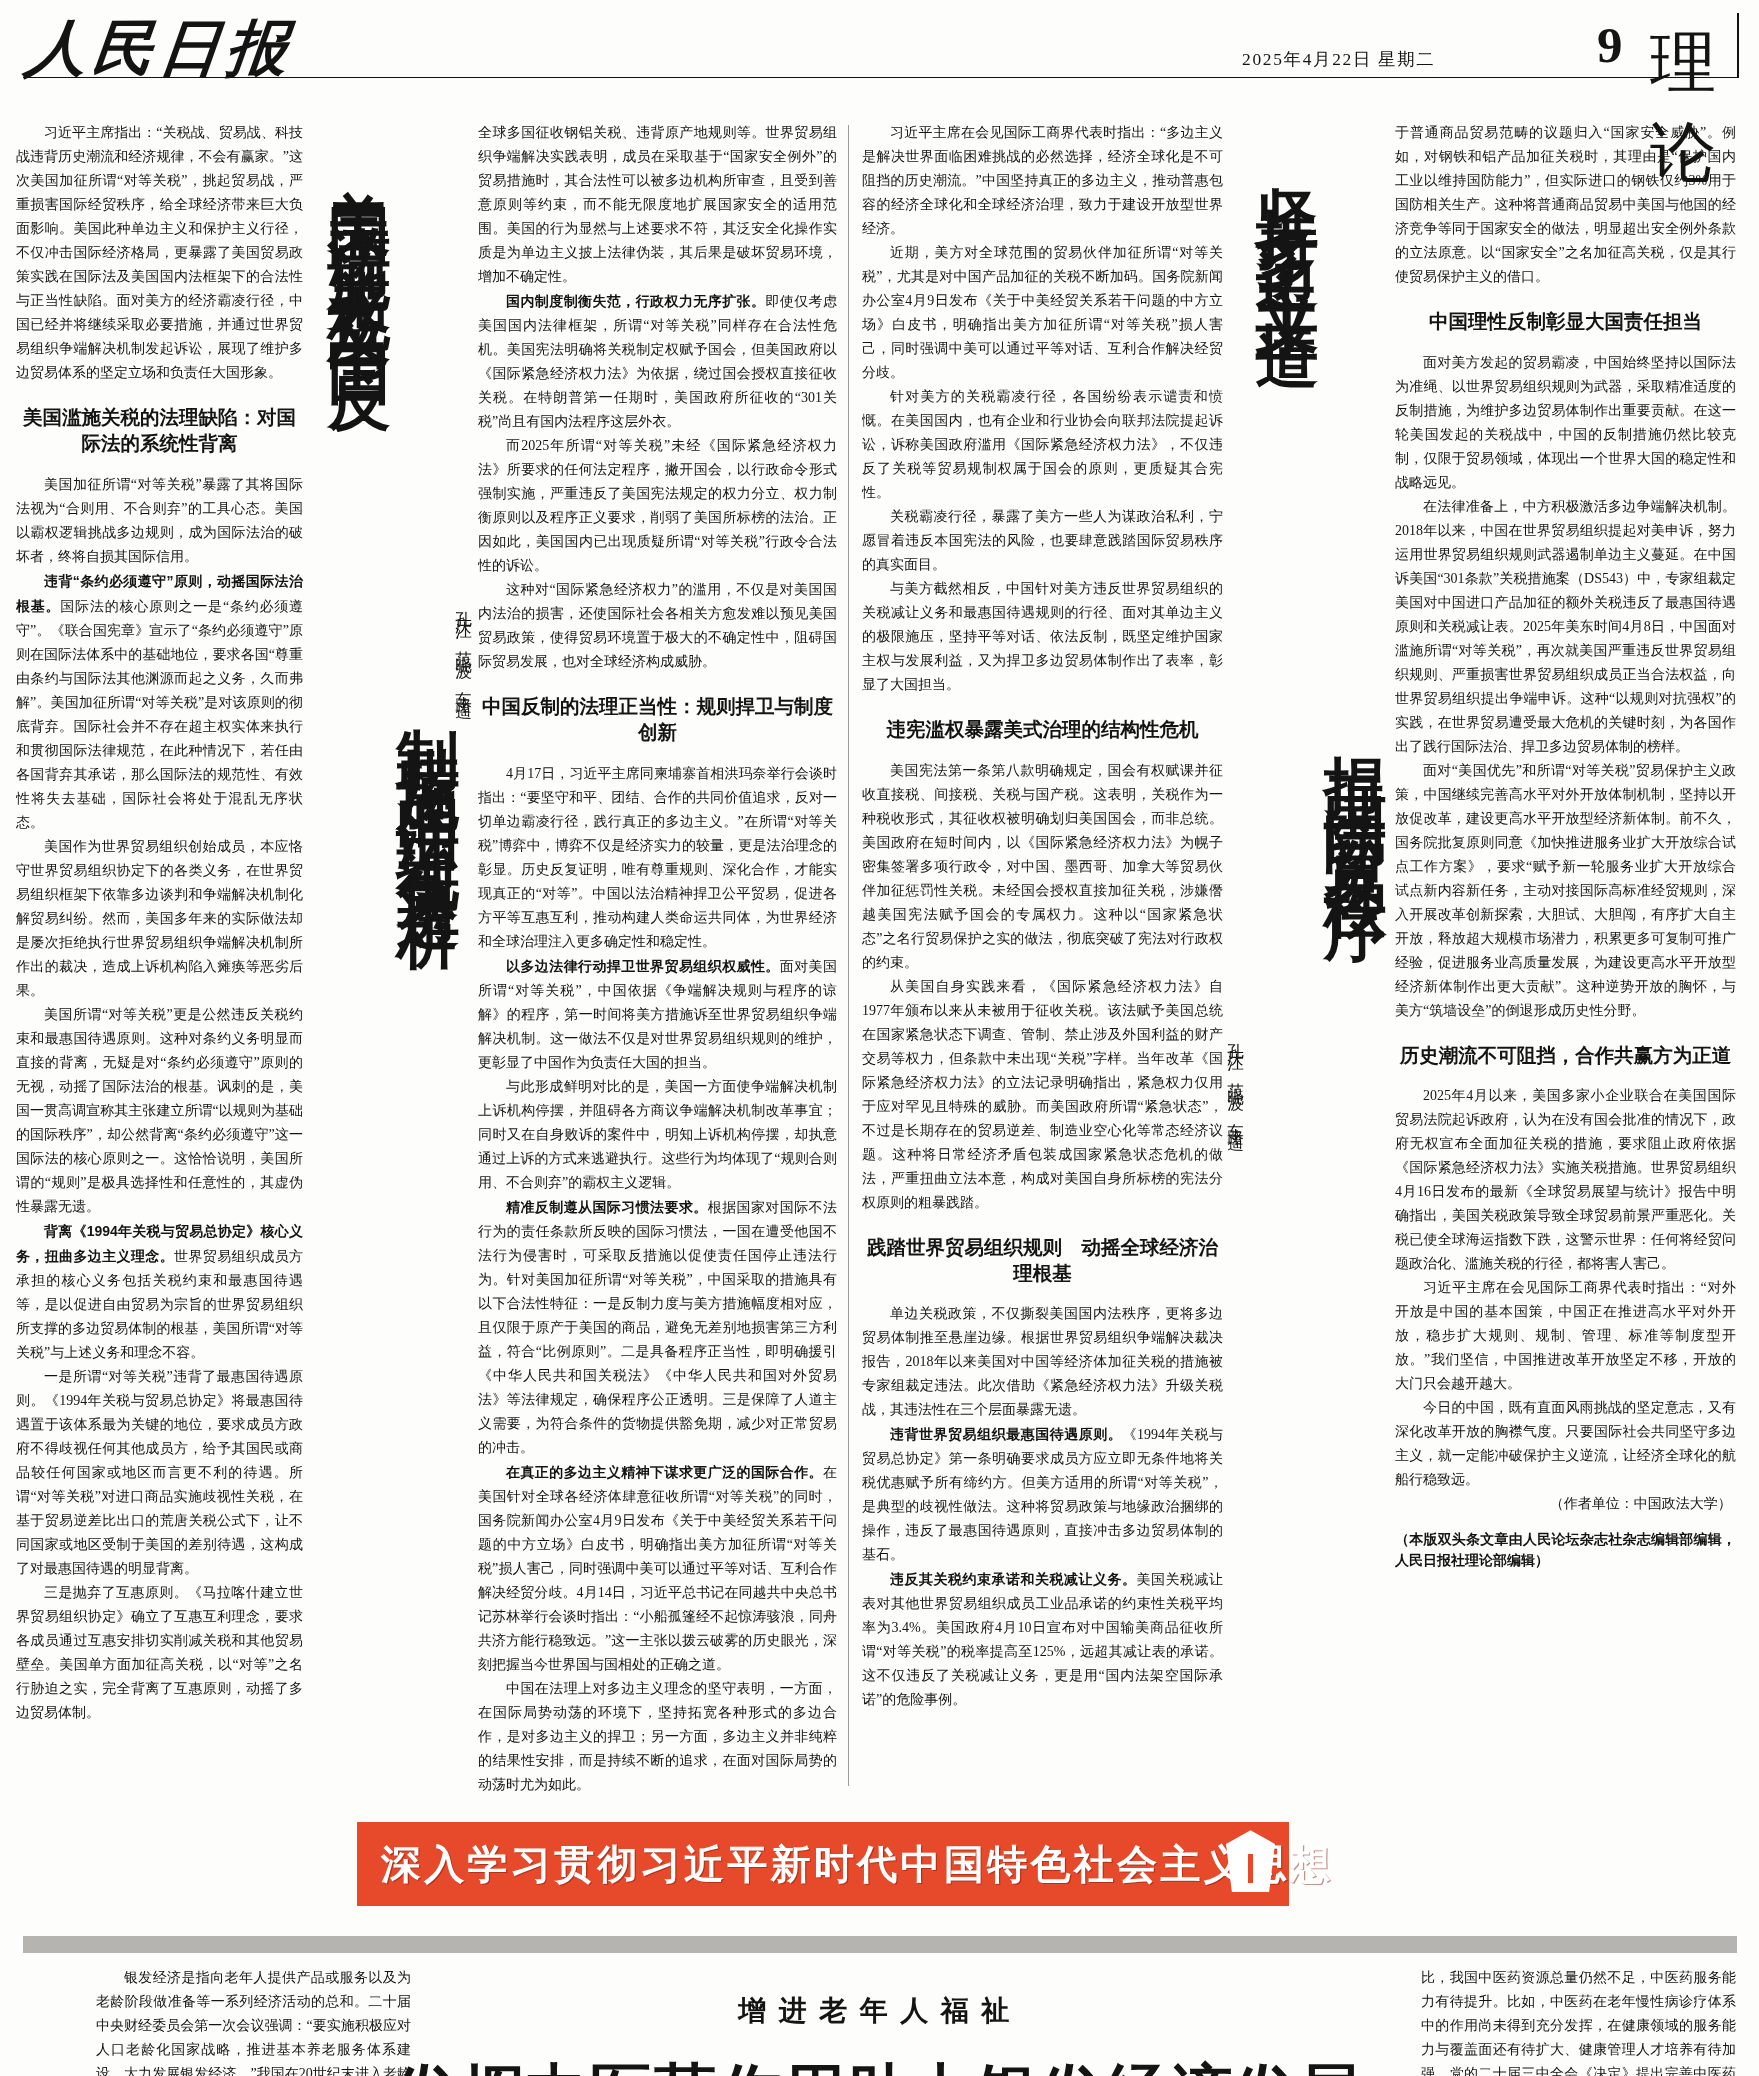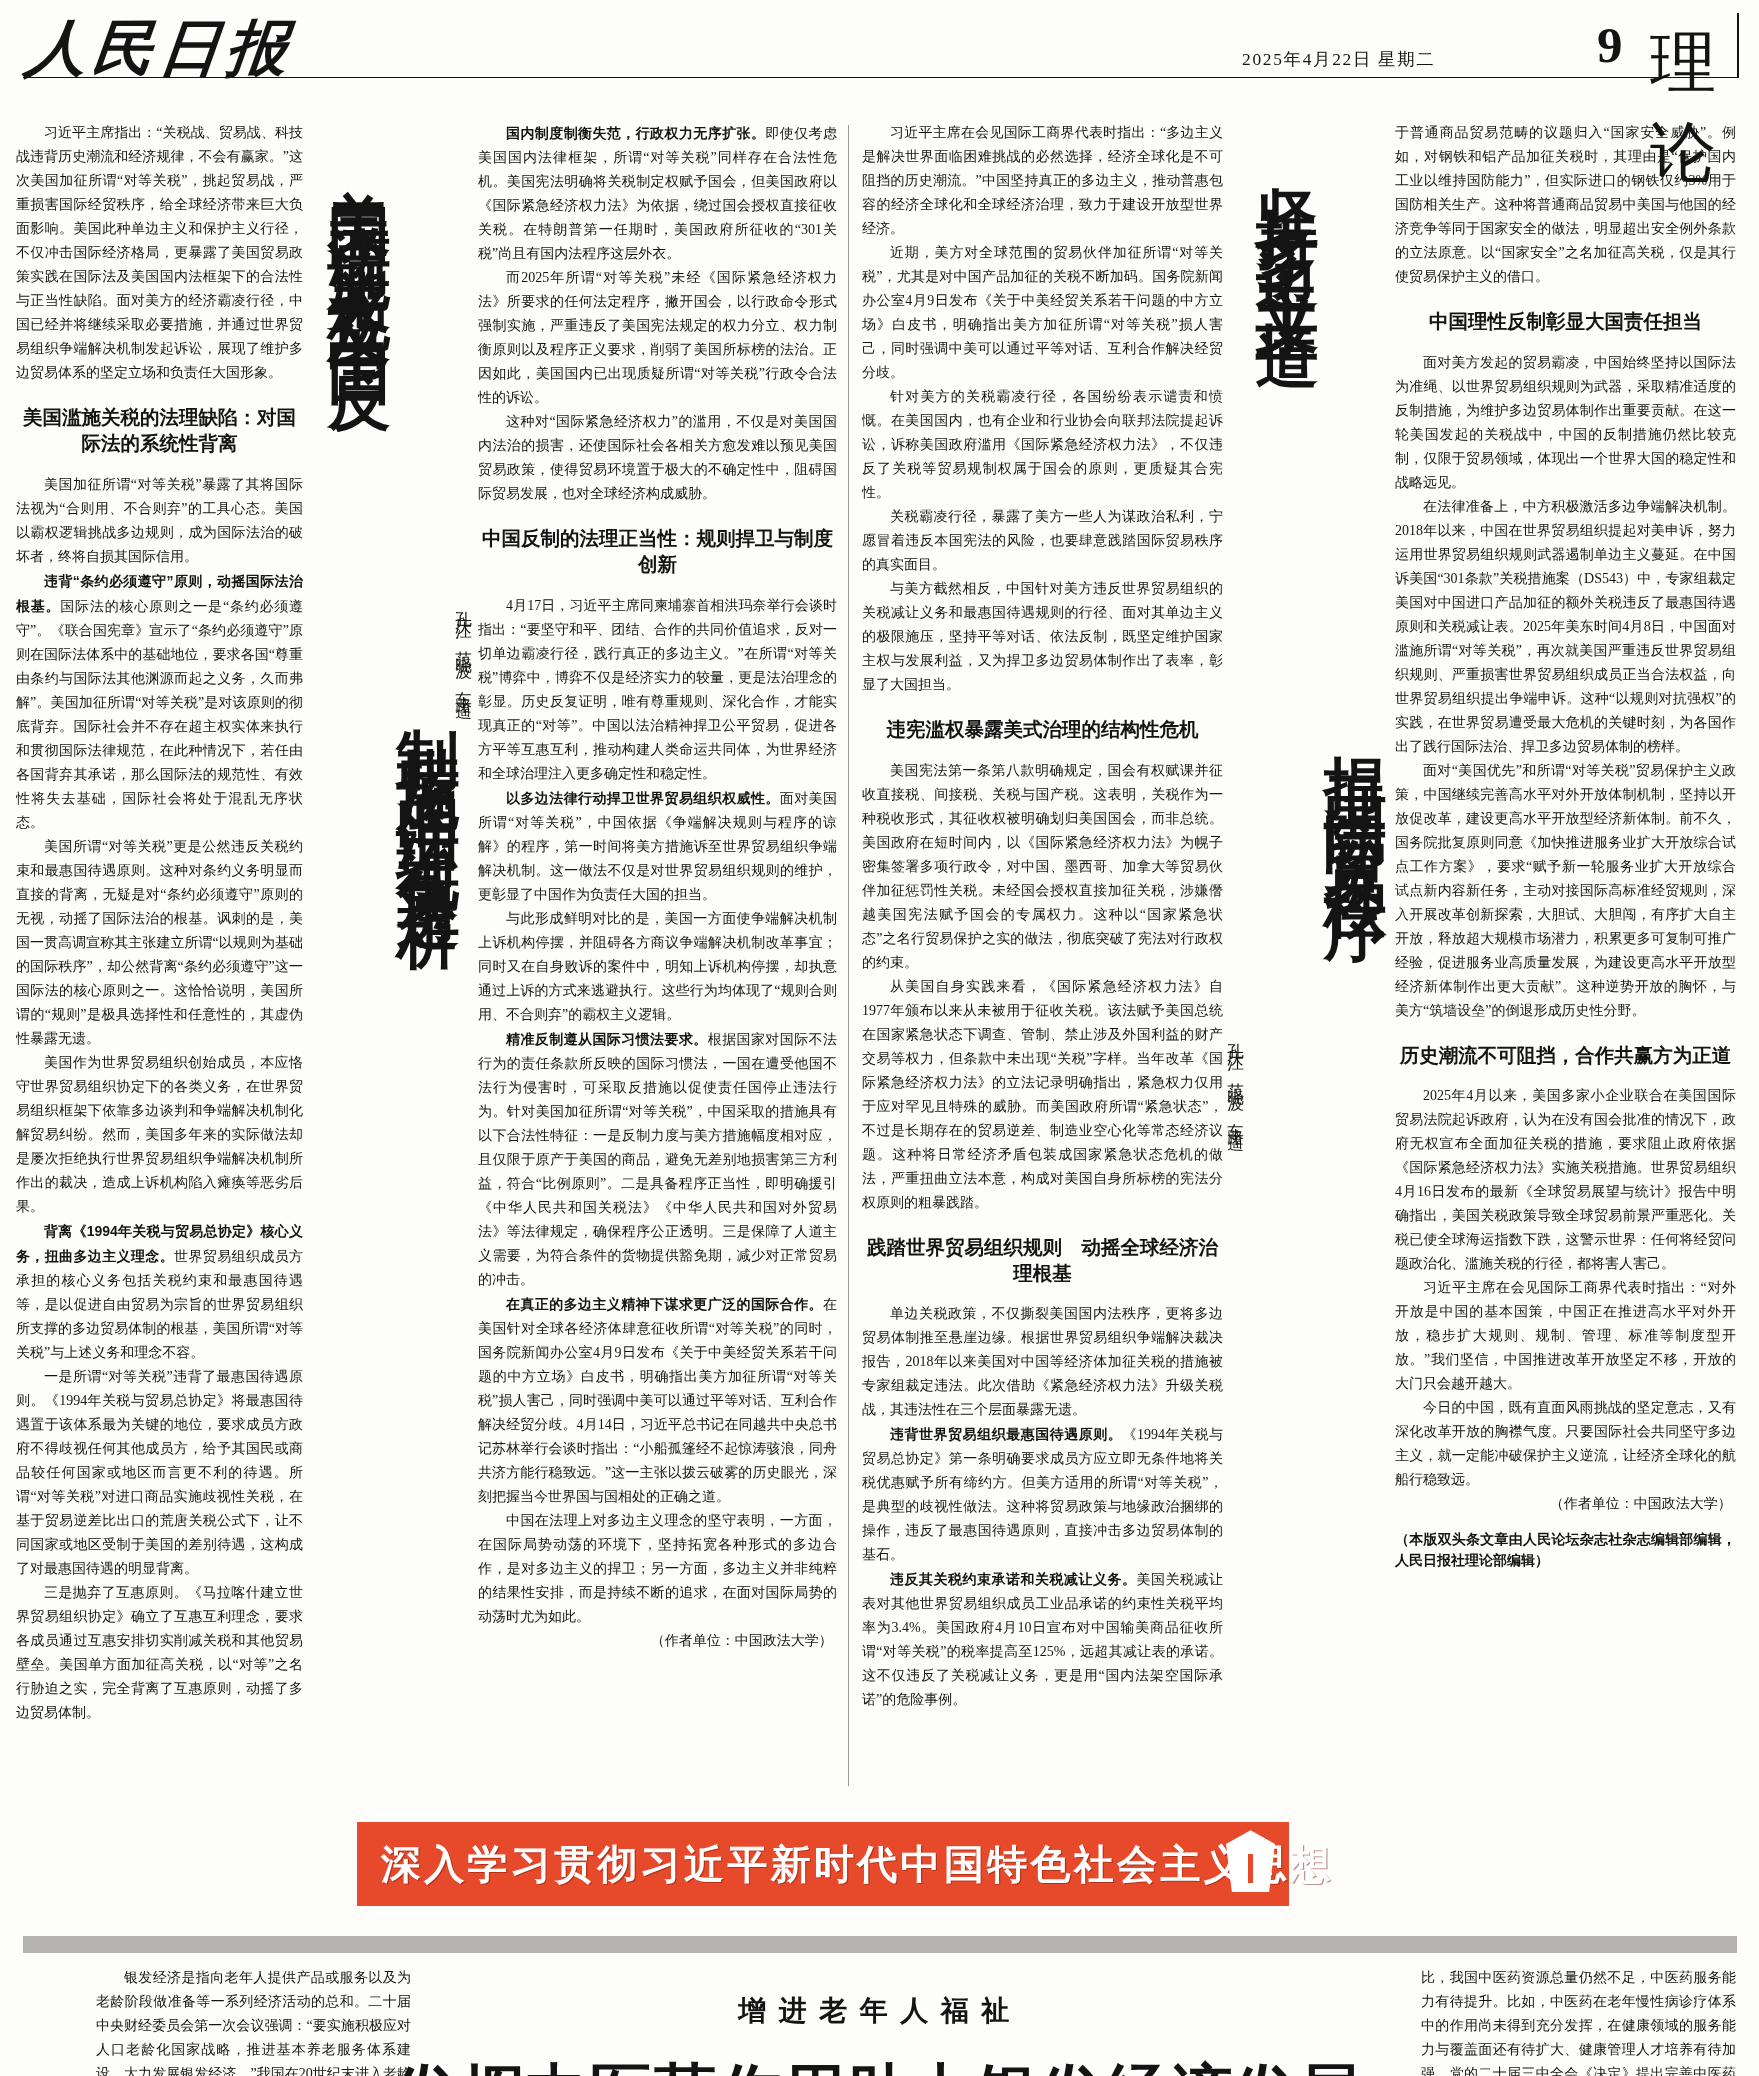"全球多国征收钢铝关税、违背原产地规则等。世界贸易组织争端解决实践表明，成员在采取" p.ni { html: none -> <p>全球多国征收钢铝关税、违背原产地规则等。世界贸易组织争端解决实践表明，成员在采取基于“国家安全例外”的贸易措施时，其合法性可以被多边机构所审查，且受到善意原则等约束，而不能无限度地扩展国家安全的适用范围。美国的行为显然与上述要求不符，其泛安全化操作实质是为单边主义披上法律伪装，其后果是破坏贸易环境，增加不确定性。</p> }
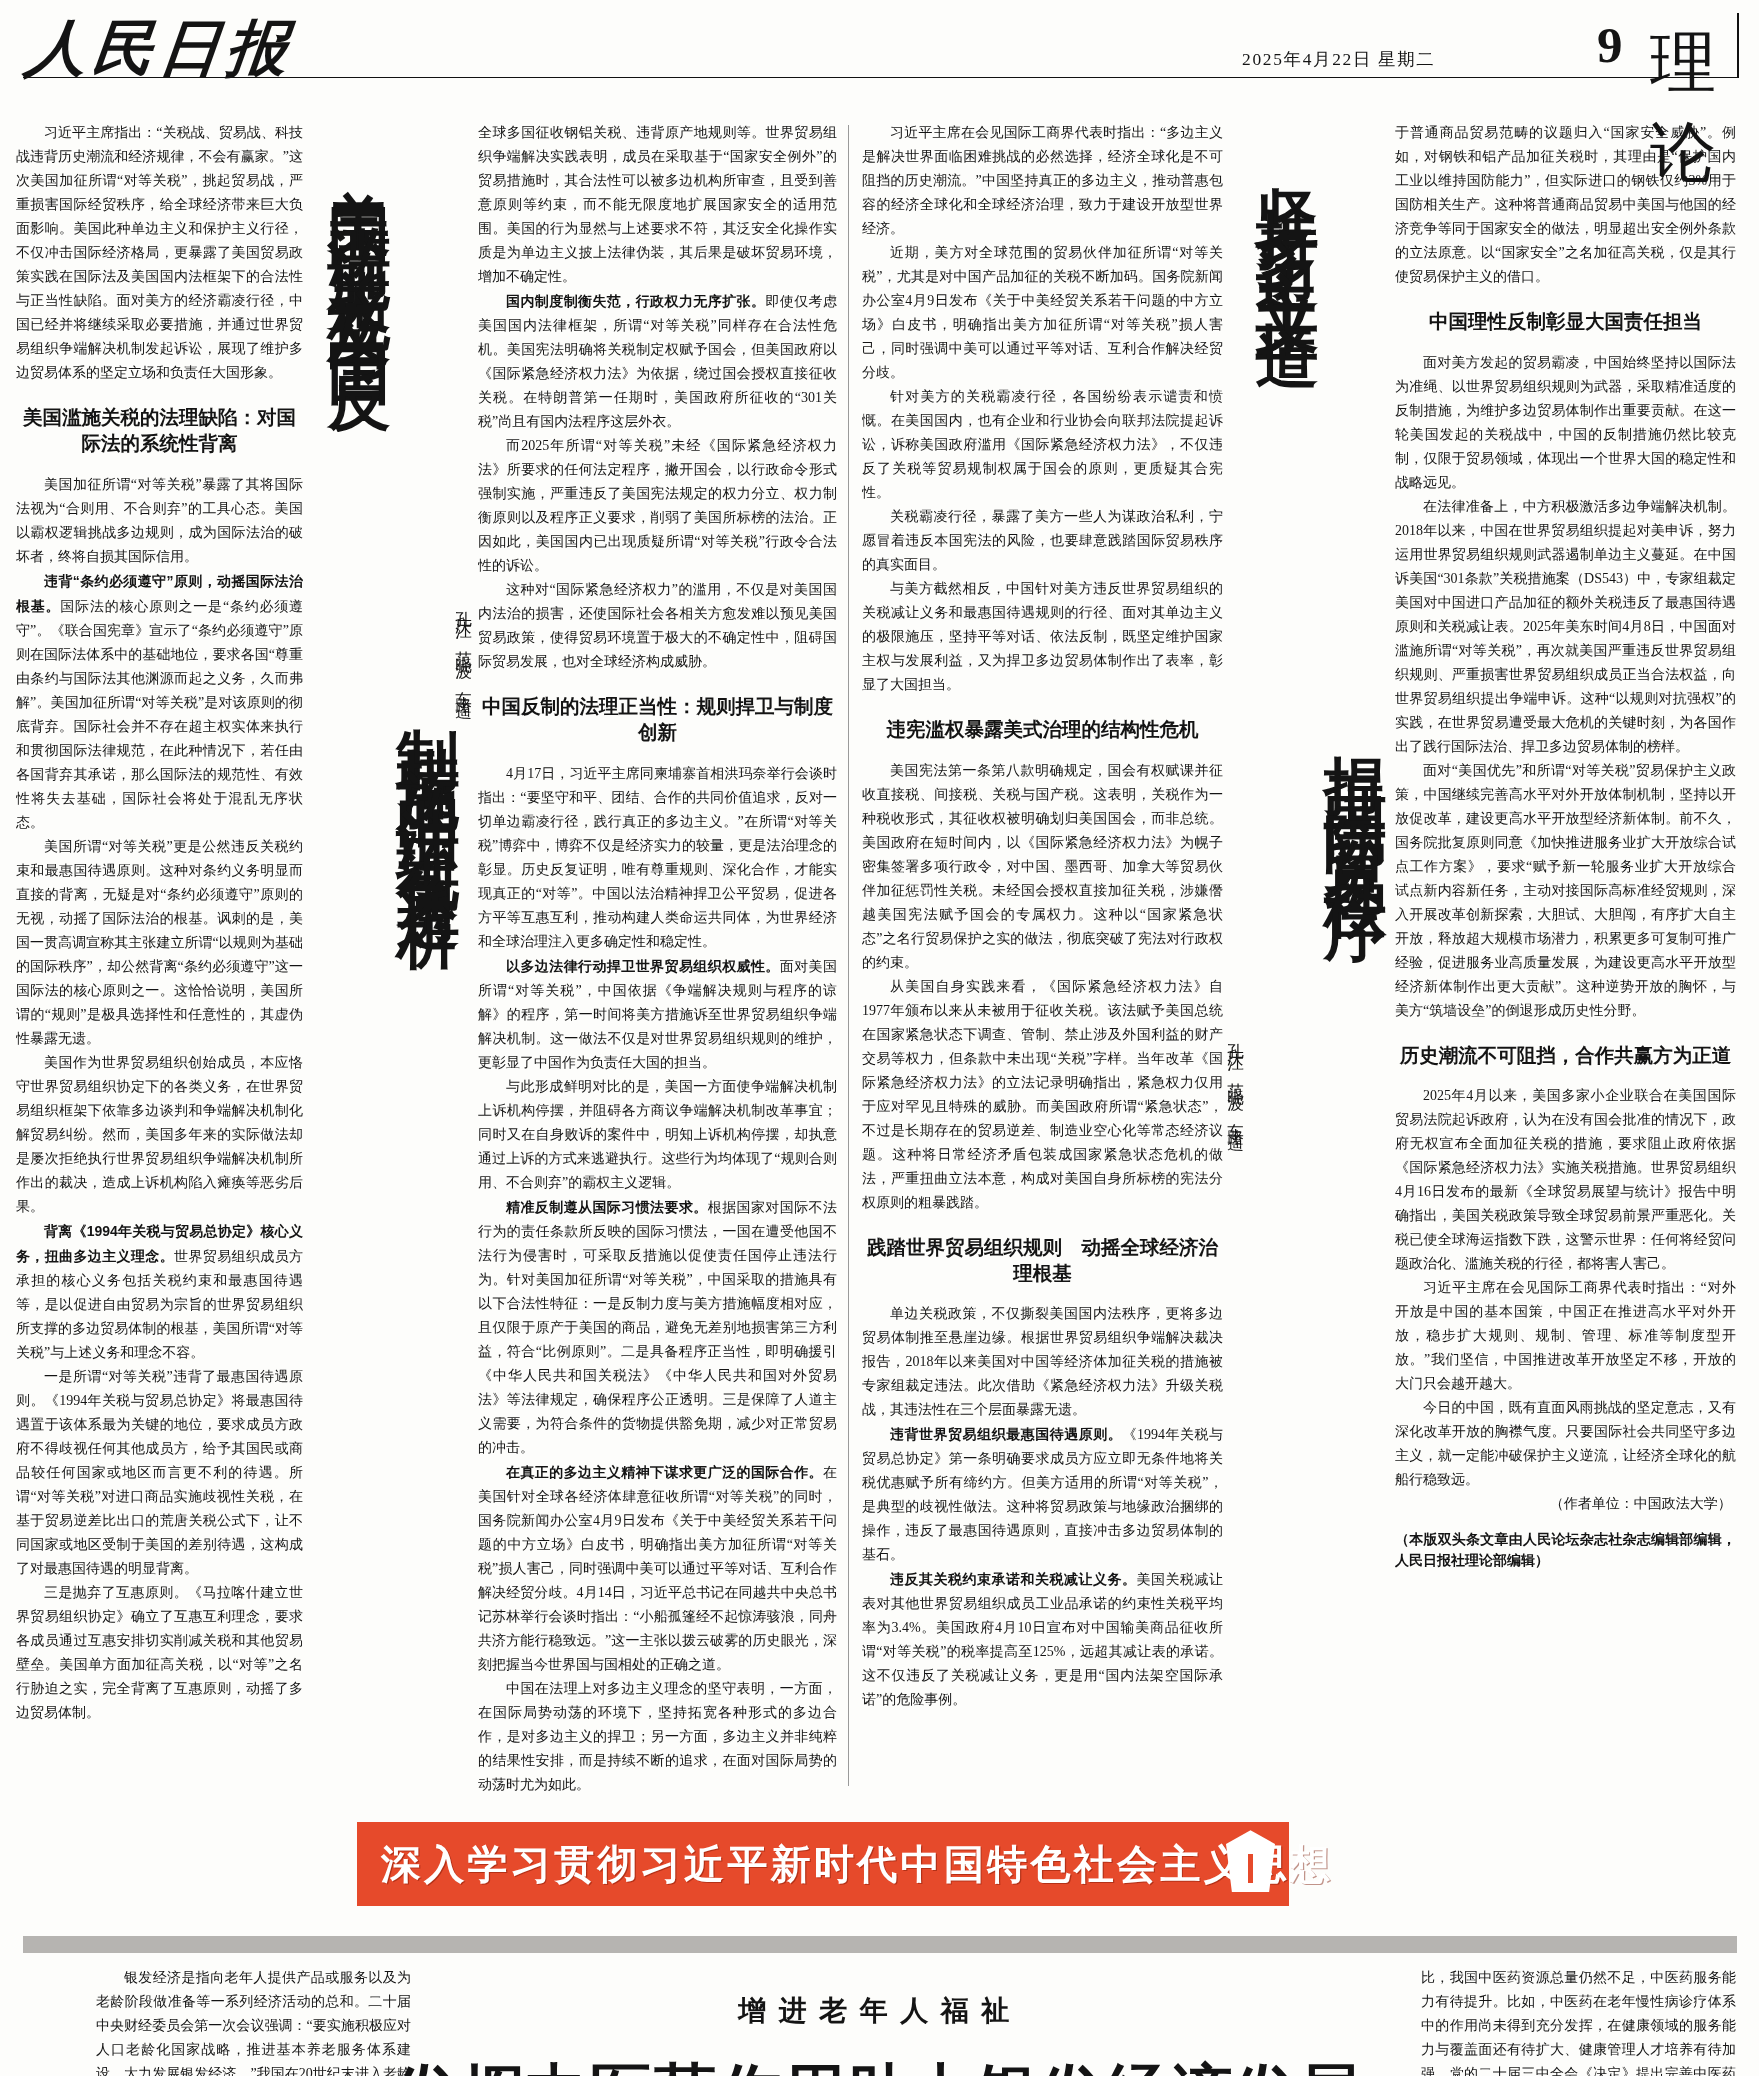"美国所谓“对等关税”更是公然违反关税约束和最惠国待遇原则。这种对条约义务明显而直" p { order: before "美国作为世界贸易组织创始成员，本应恪守世界贸易组织协定下的各类义务，在世界贸易组" -> after "美国作为世界贸易组织创始成员，本应恪守世界贸易组织协定下的各类义务，在世界贸易组" }
